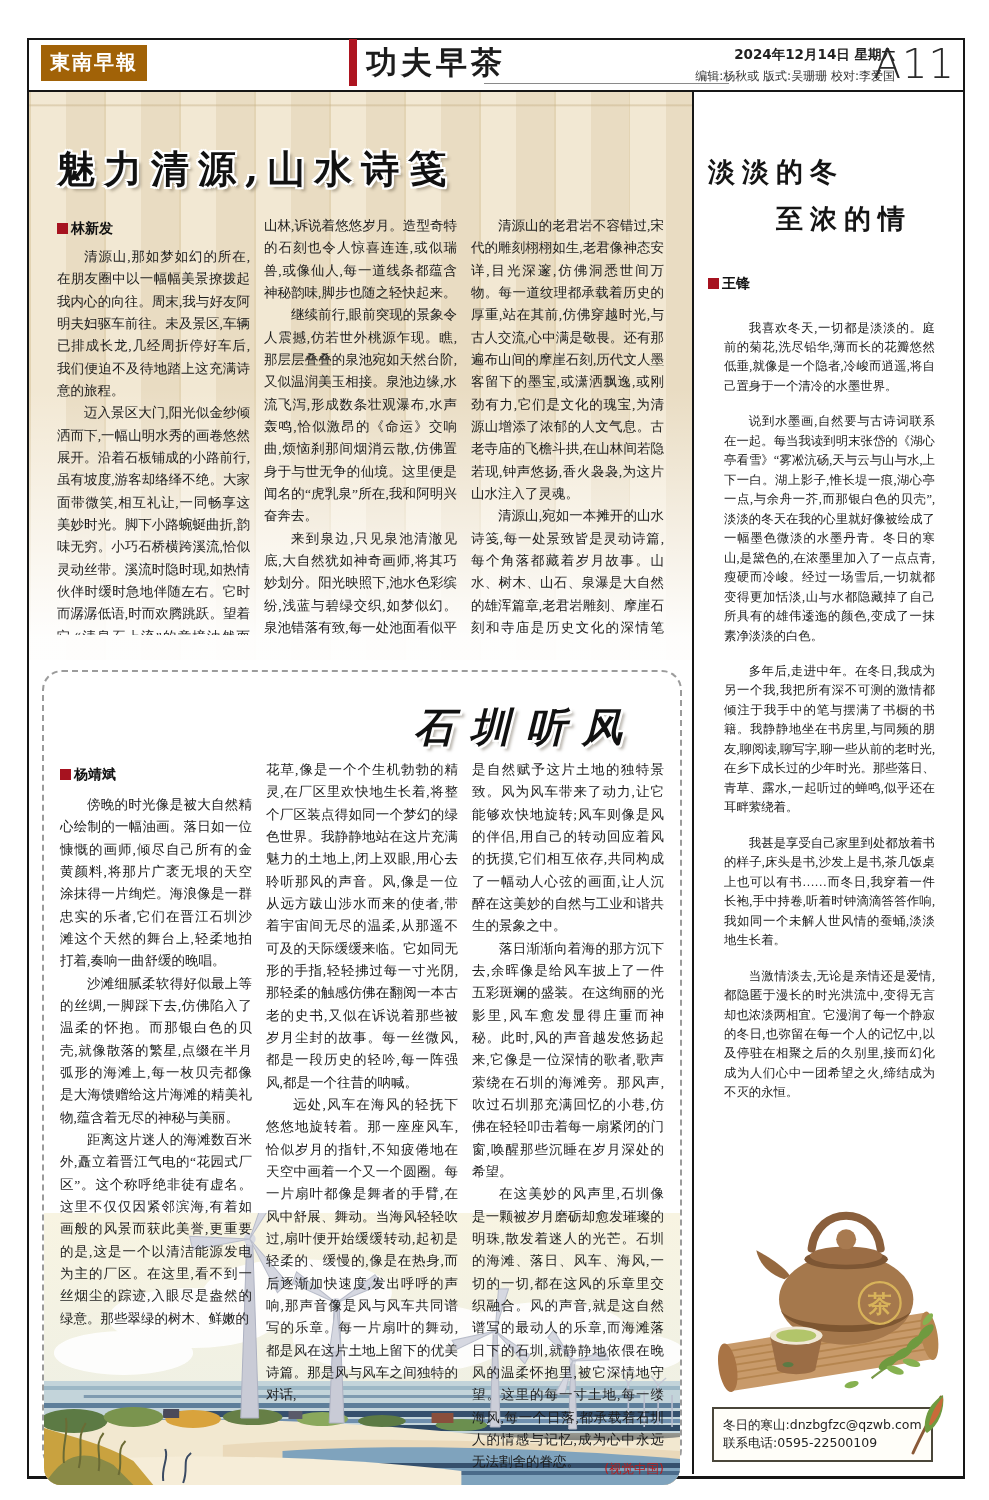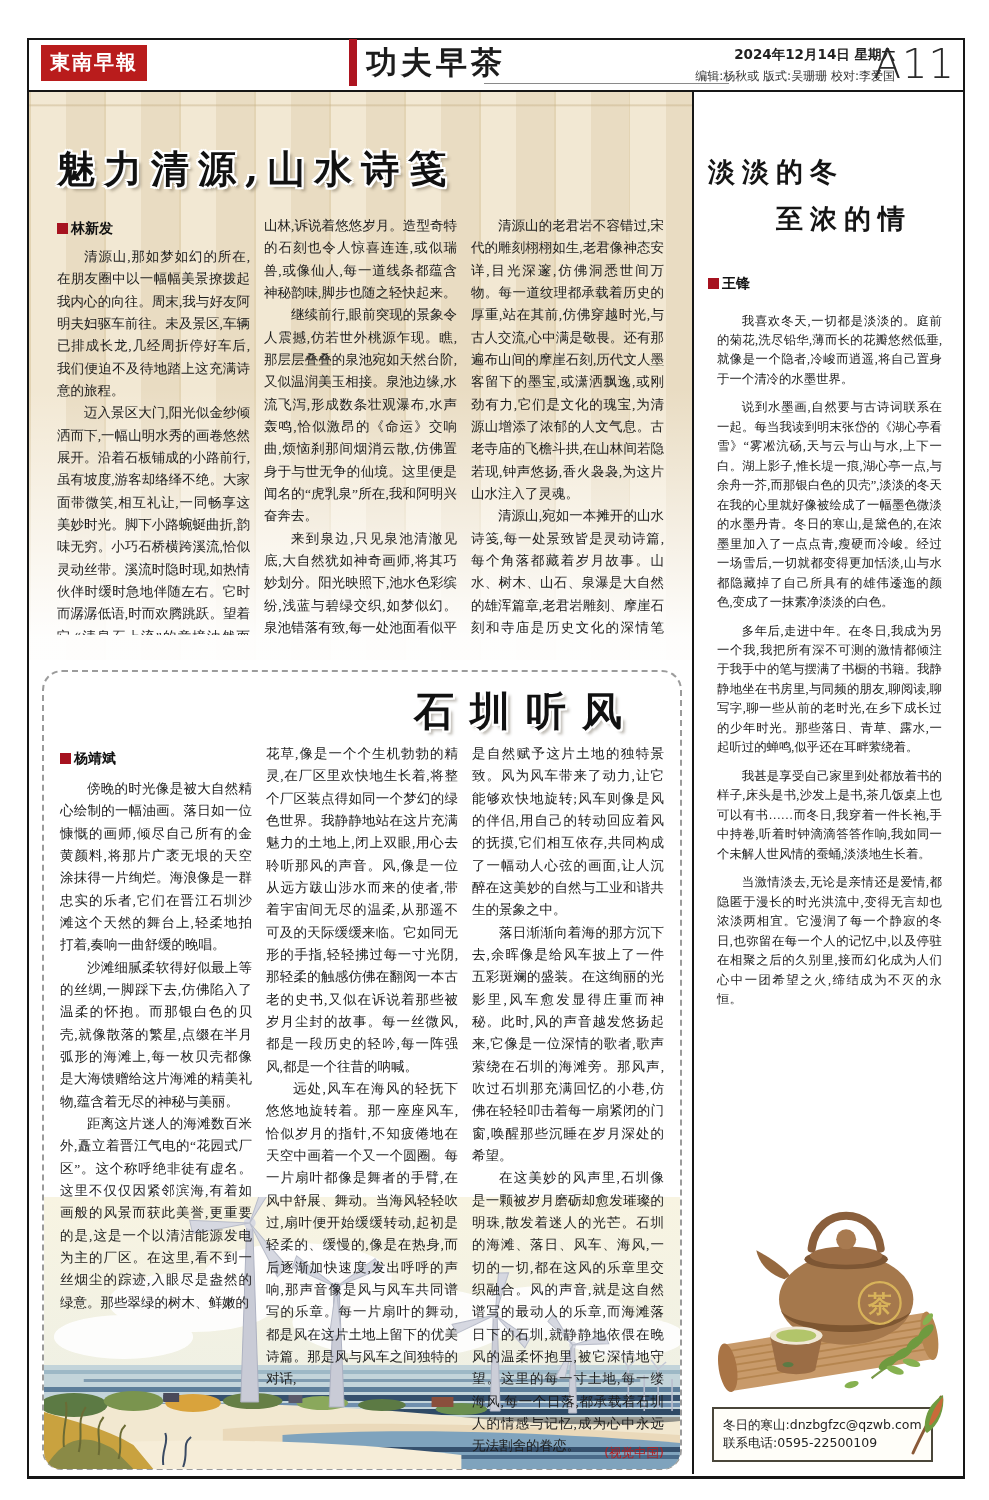"東南早報" .brand { background: #b91c1c -> #a16207 }
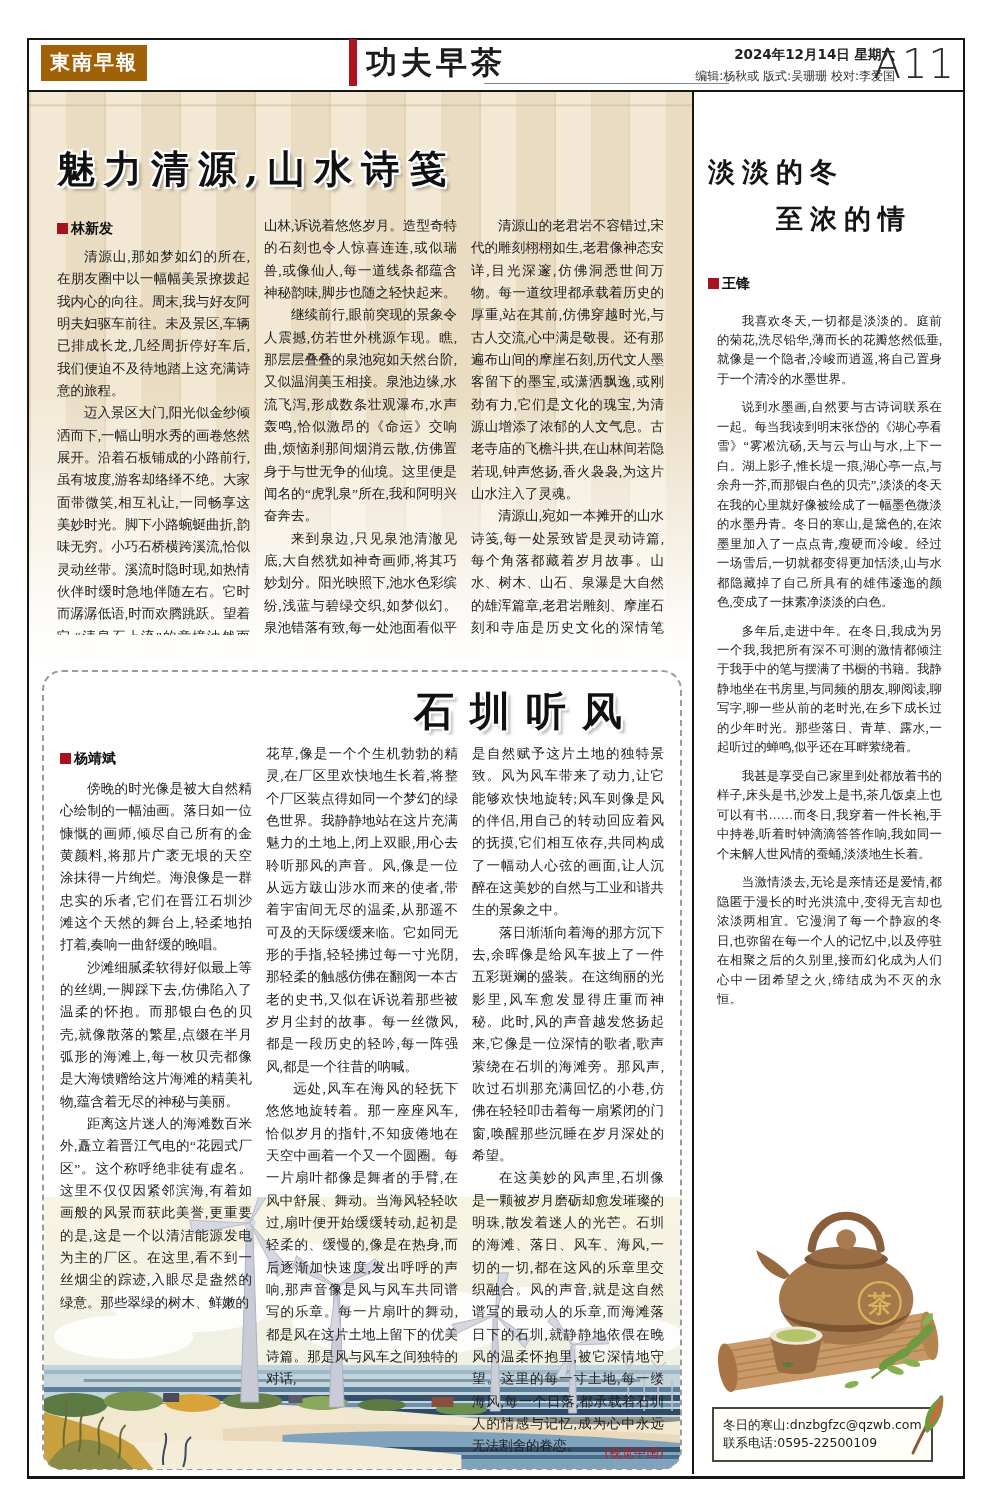"我喜欢冬天,一切都是淡淡的。庭前的菊花,洗尽铅华,薄而长的花瓣悠然低垂,就像是一" .a3-text p { margin: 9px -> 16px }
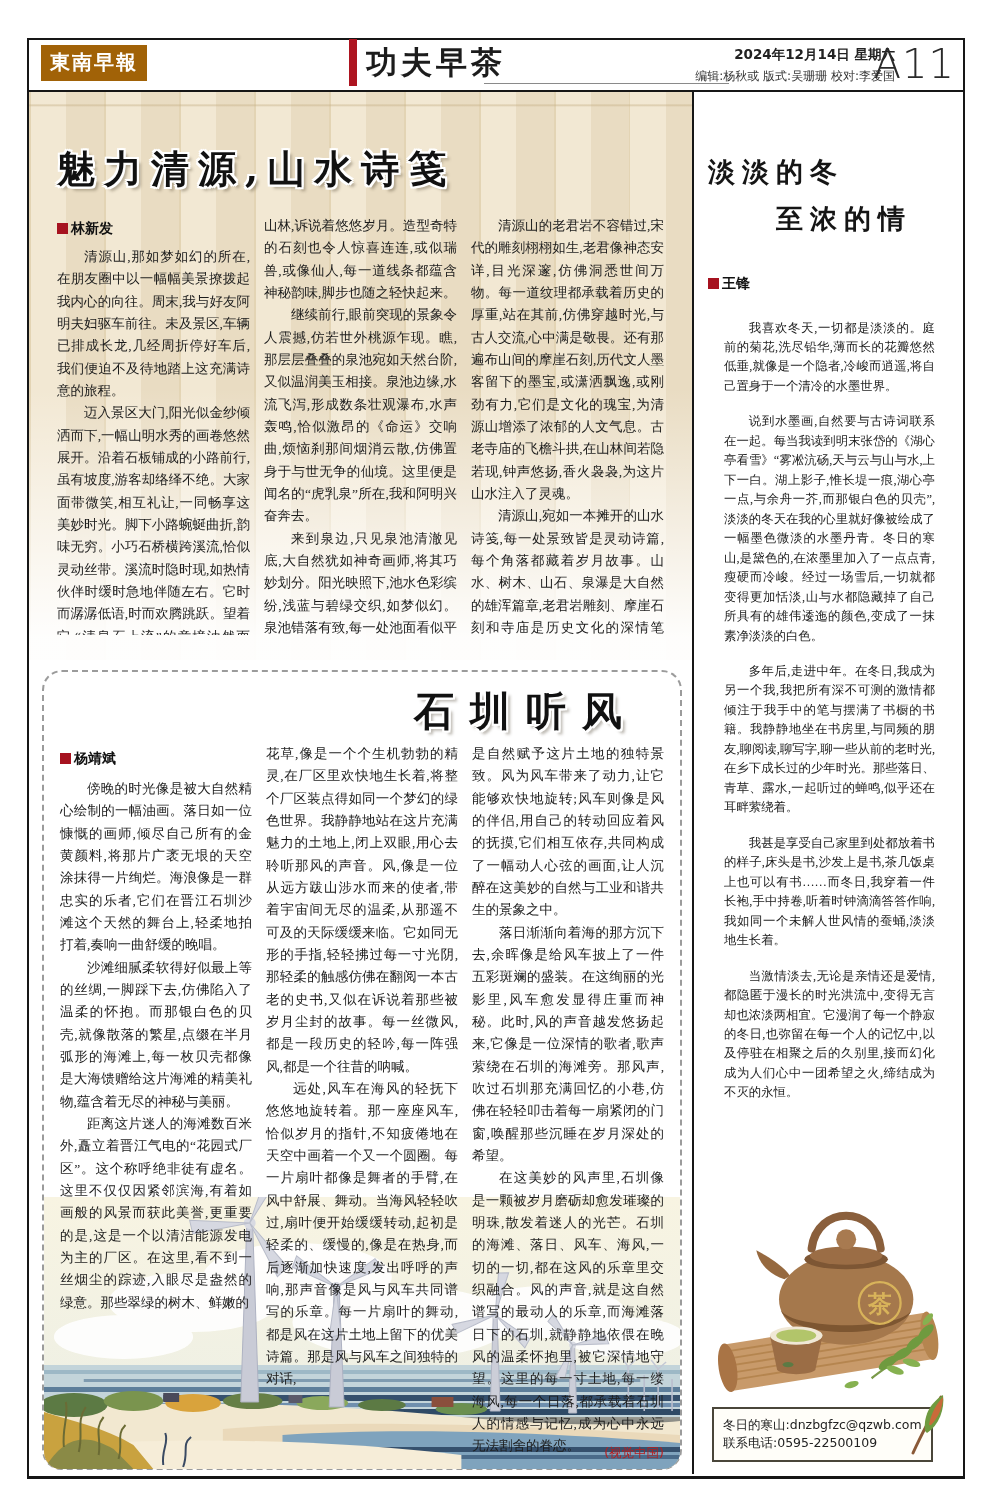"石圳听风" .a2-title { font-style: none -> italic; margin-top: 4px -> 20px }
